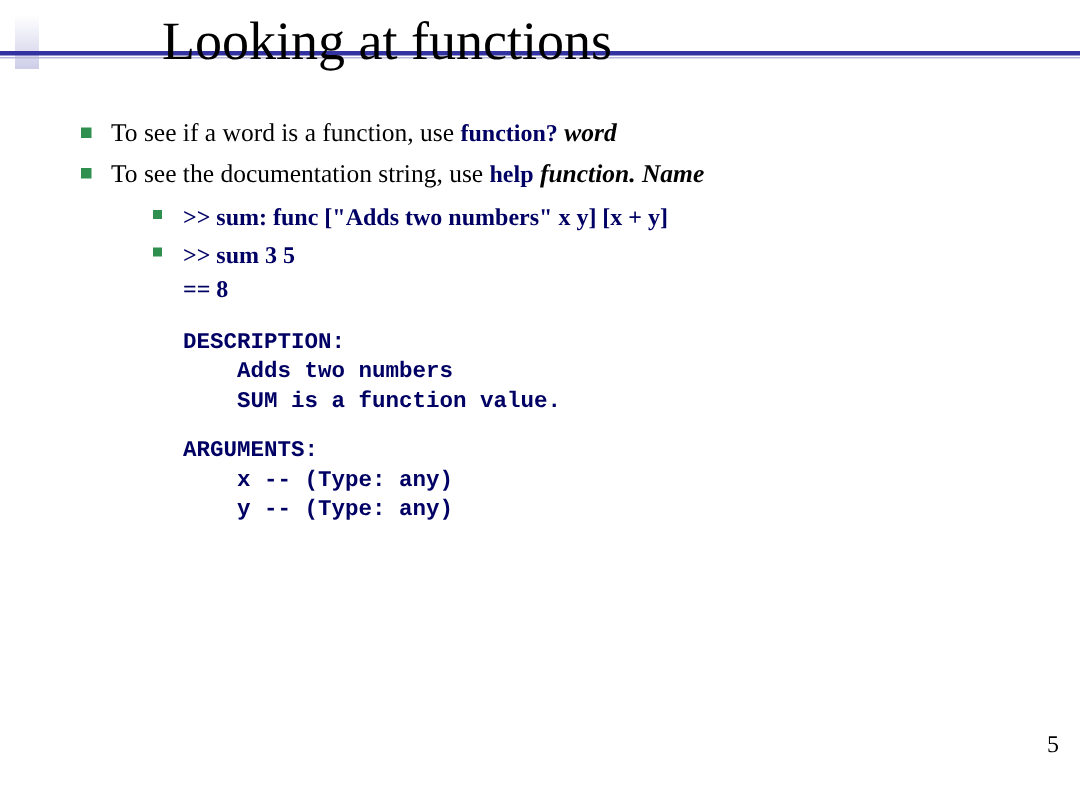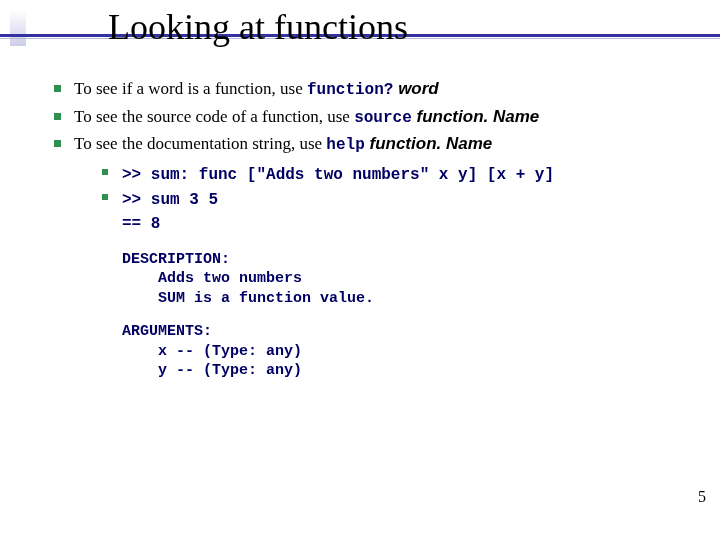"function?" .mono { font-family: Liberation Mono, monospace -> Liberation Serif, serif }
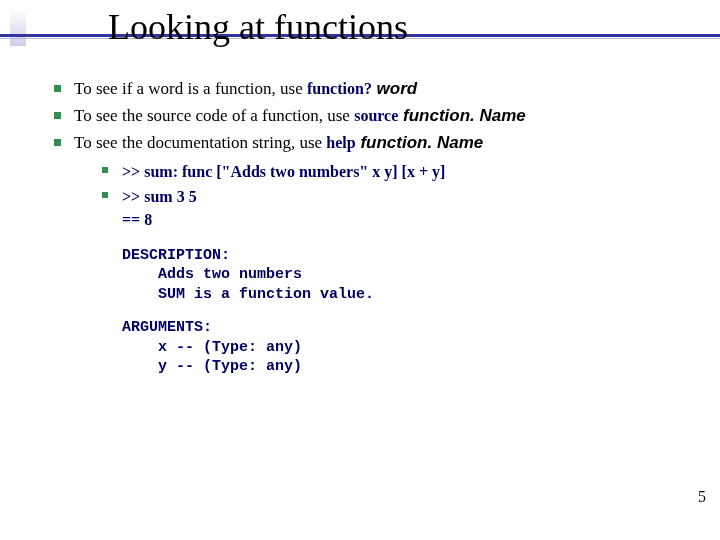"word" .arg { font-family: Liberation Sans, sans-serif -> Liberation Serif, serif }
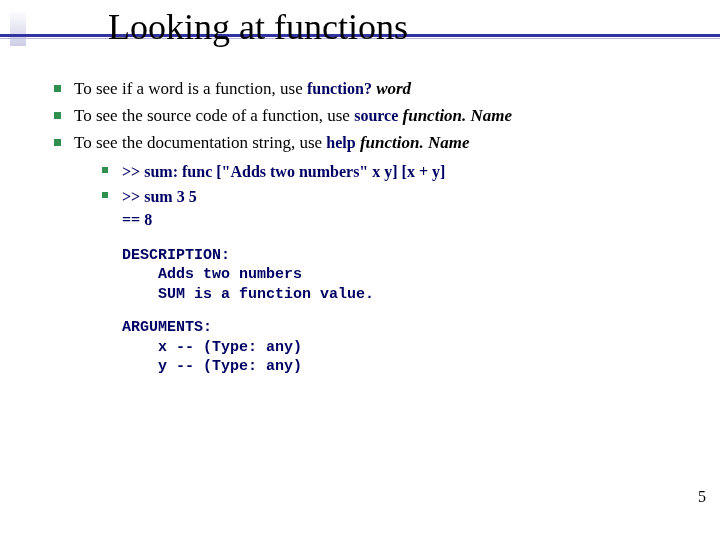"To see the source code" li { html: <li> <span>To see the source code of a function, use </span><span>source</span><span> function. Name</span> </li> -> none }
